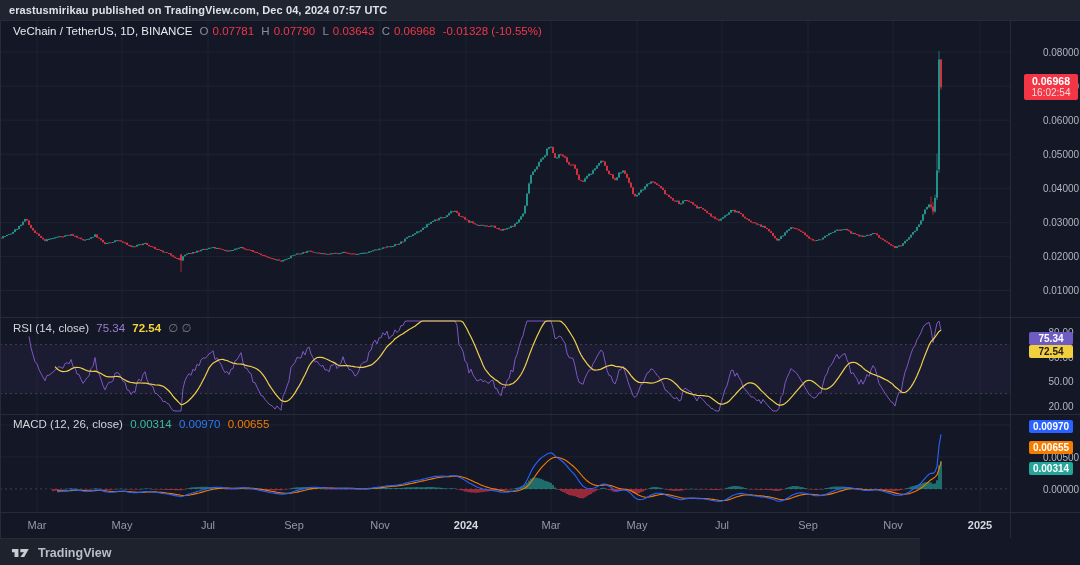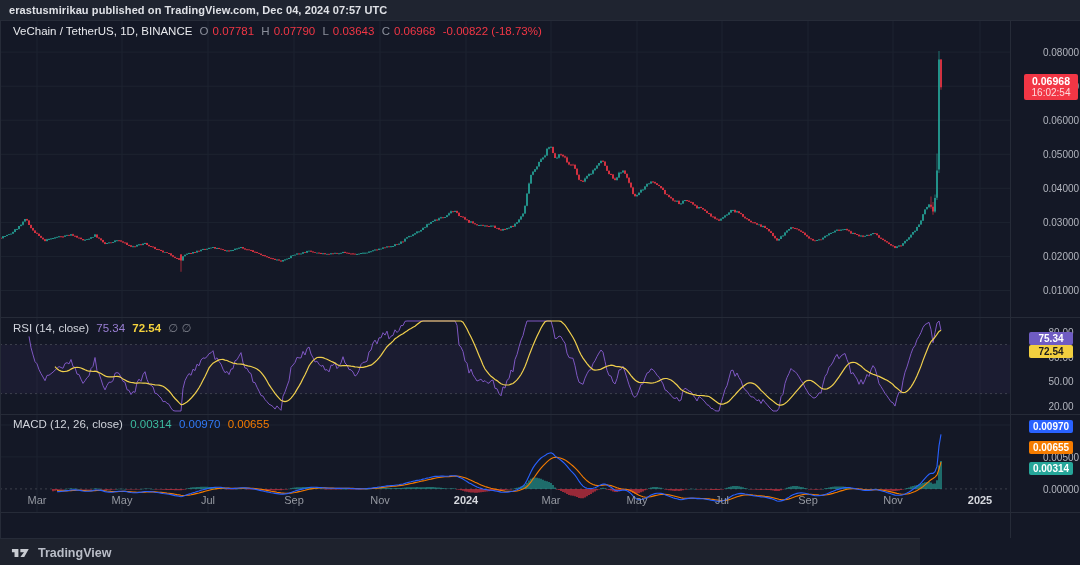"-0.00822 (-18.73%)" span.val-down { text: -0.00822 (-18.73% -> -0.01328 (-10.55% }
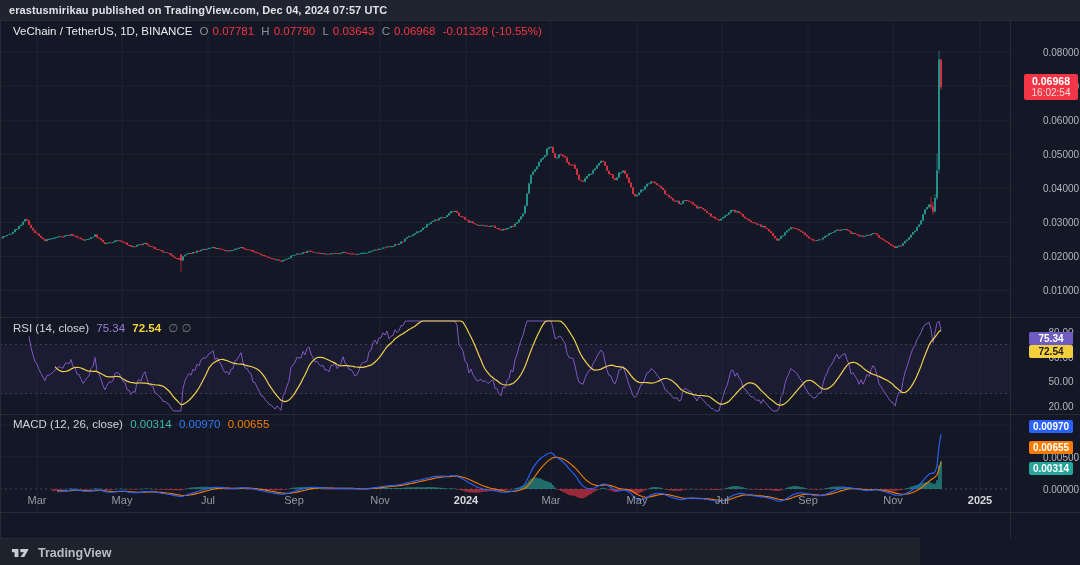"Mar" .time-label { top: 494px -> 519px }
